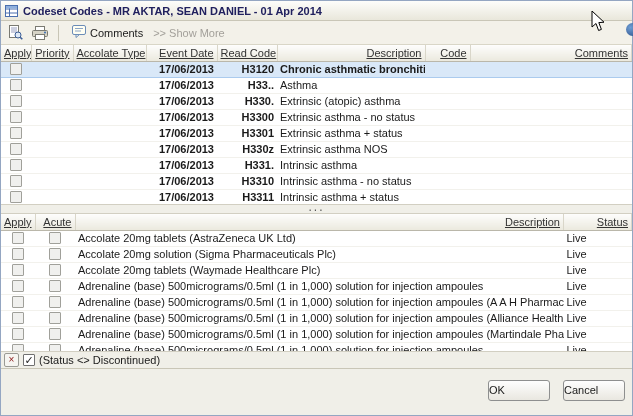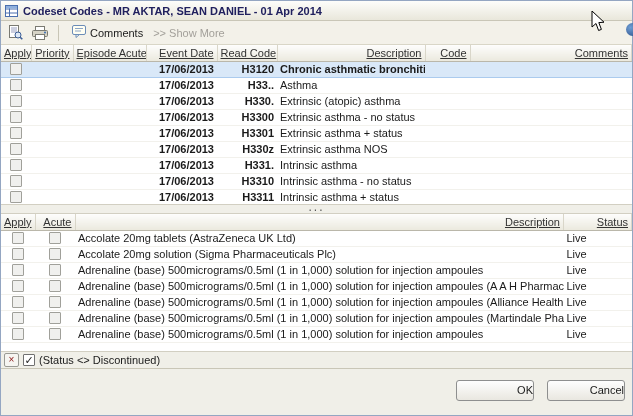"Episode Acute" th { text: Episode Acute -> Accolate Type }
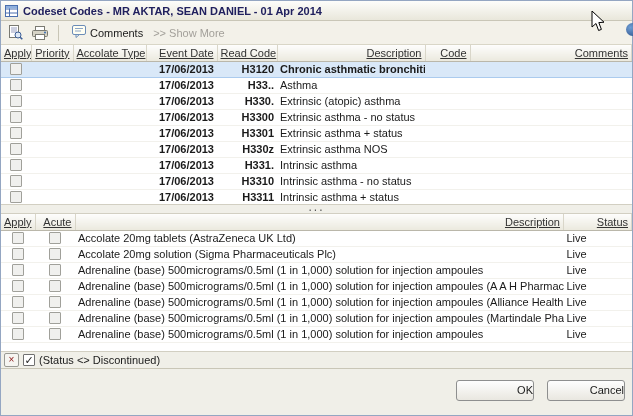"Accolate 20mg tablets (Waymade" tr { html: none -> <tr> <td> <span></span> </td> <td> <span></span> </td> <td>Accolate 20mg tablets (Waymade Healthcare Plc)</td> <td>Live</td> </tr> }
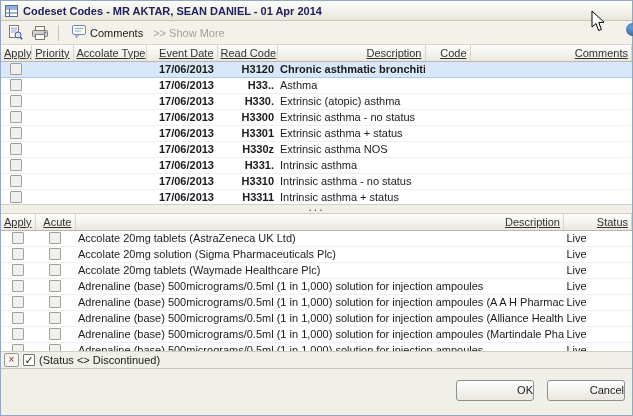"OK" .btn { text-align: right -> left; width: 78px -> 62px }
